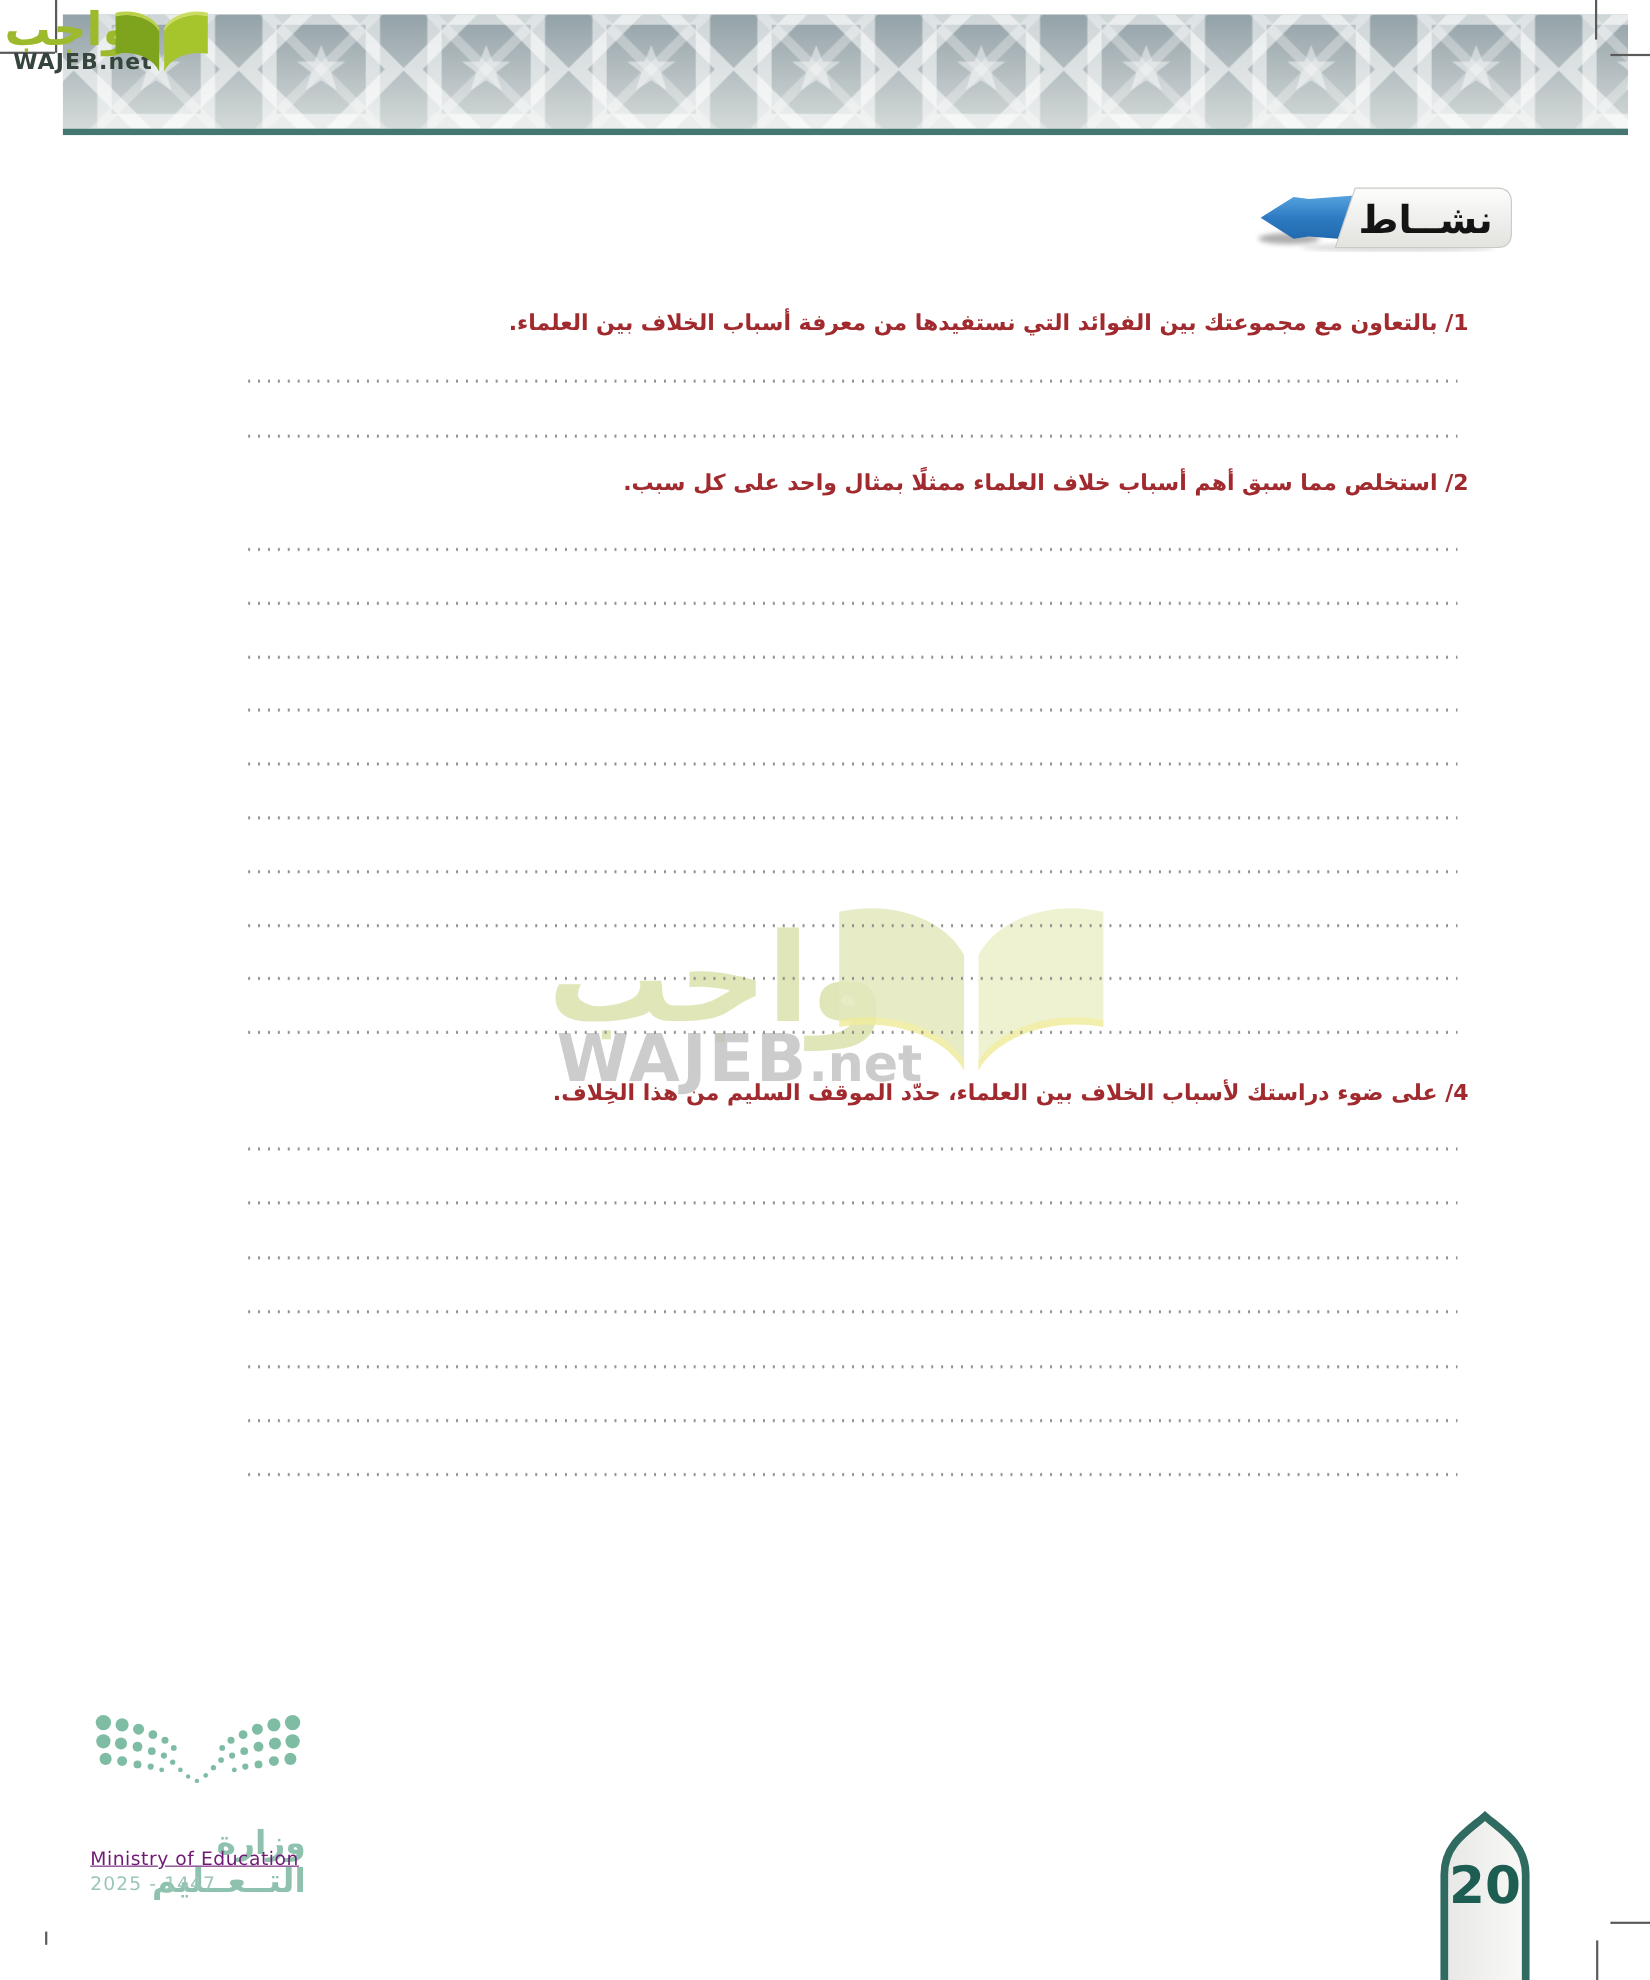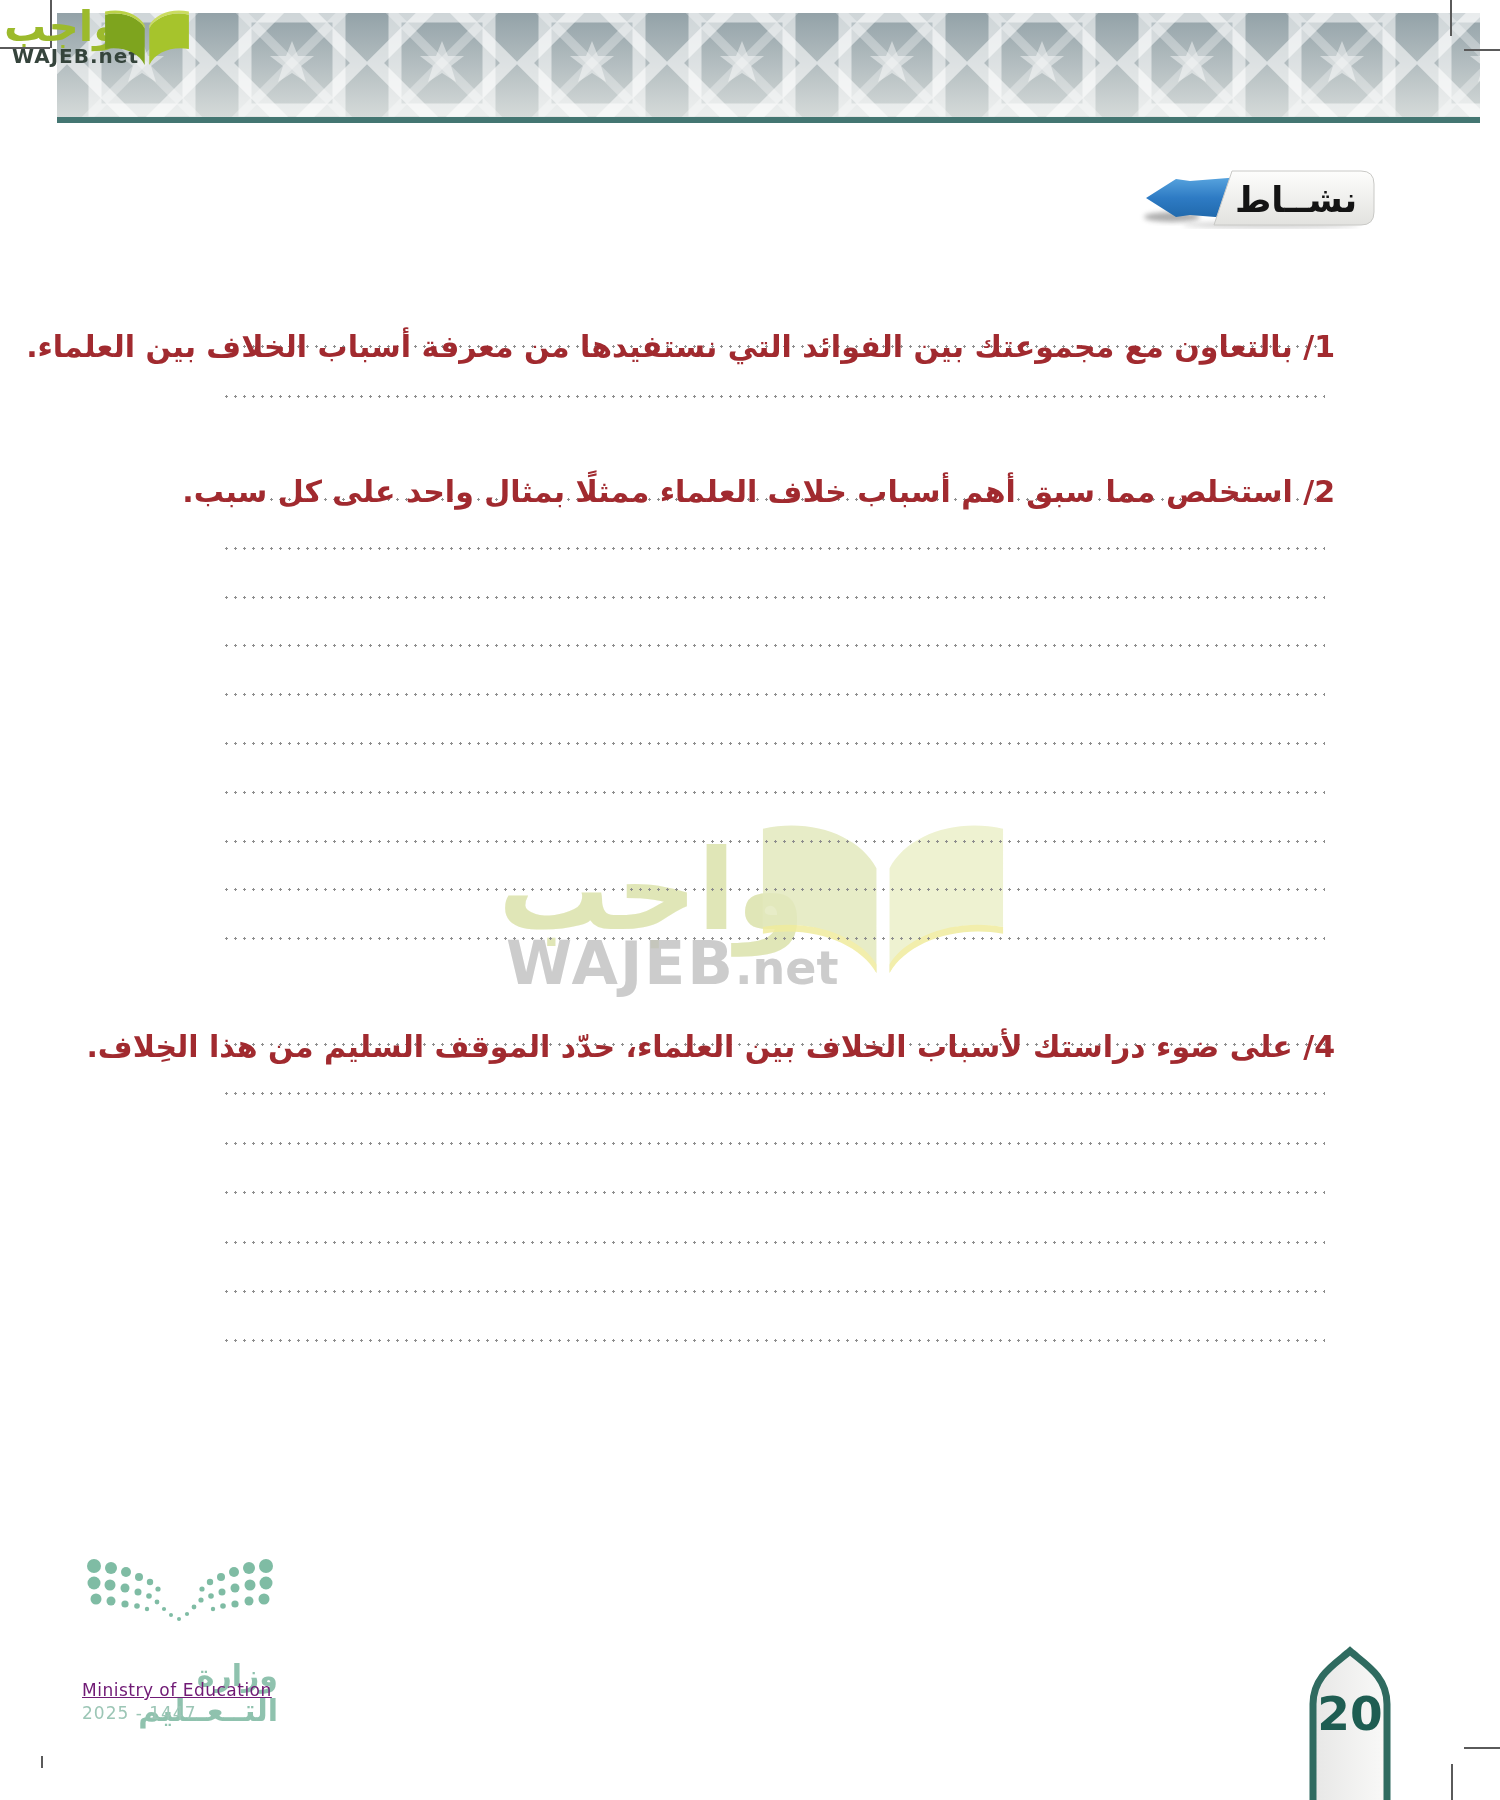"1/ بالتعاون مع مجموعتك بين" .question { font-size: 30px -> 20px; margin-top: 48px -> none }
